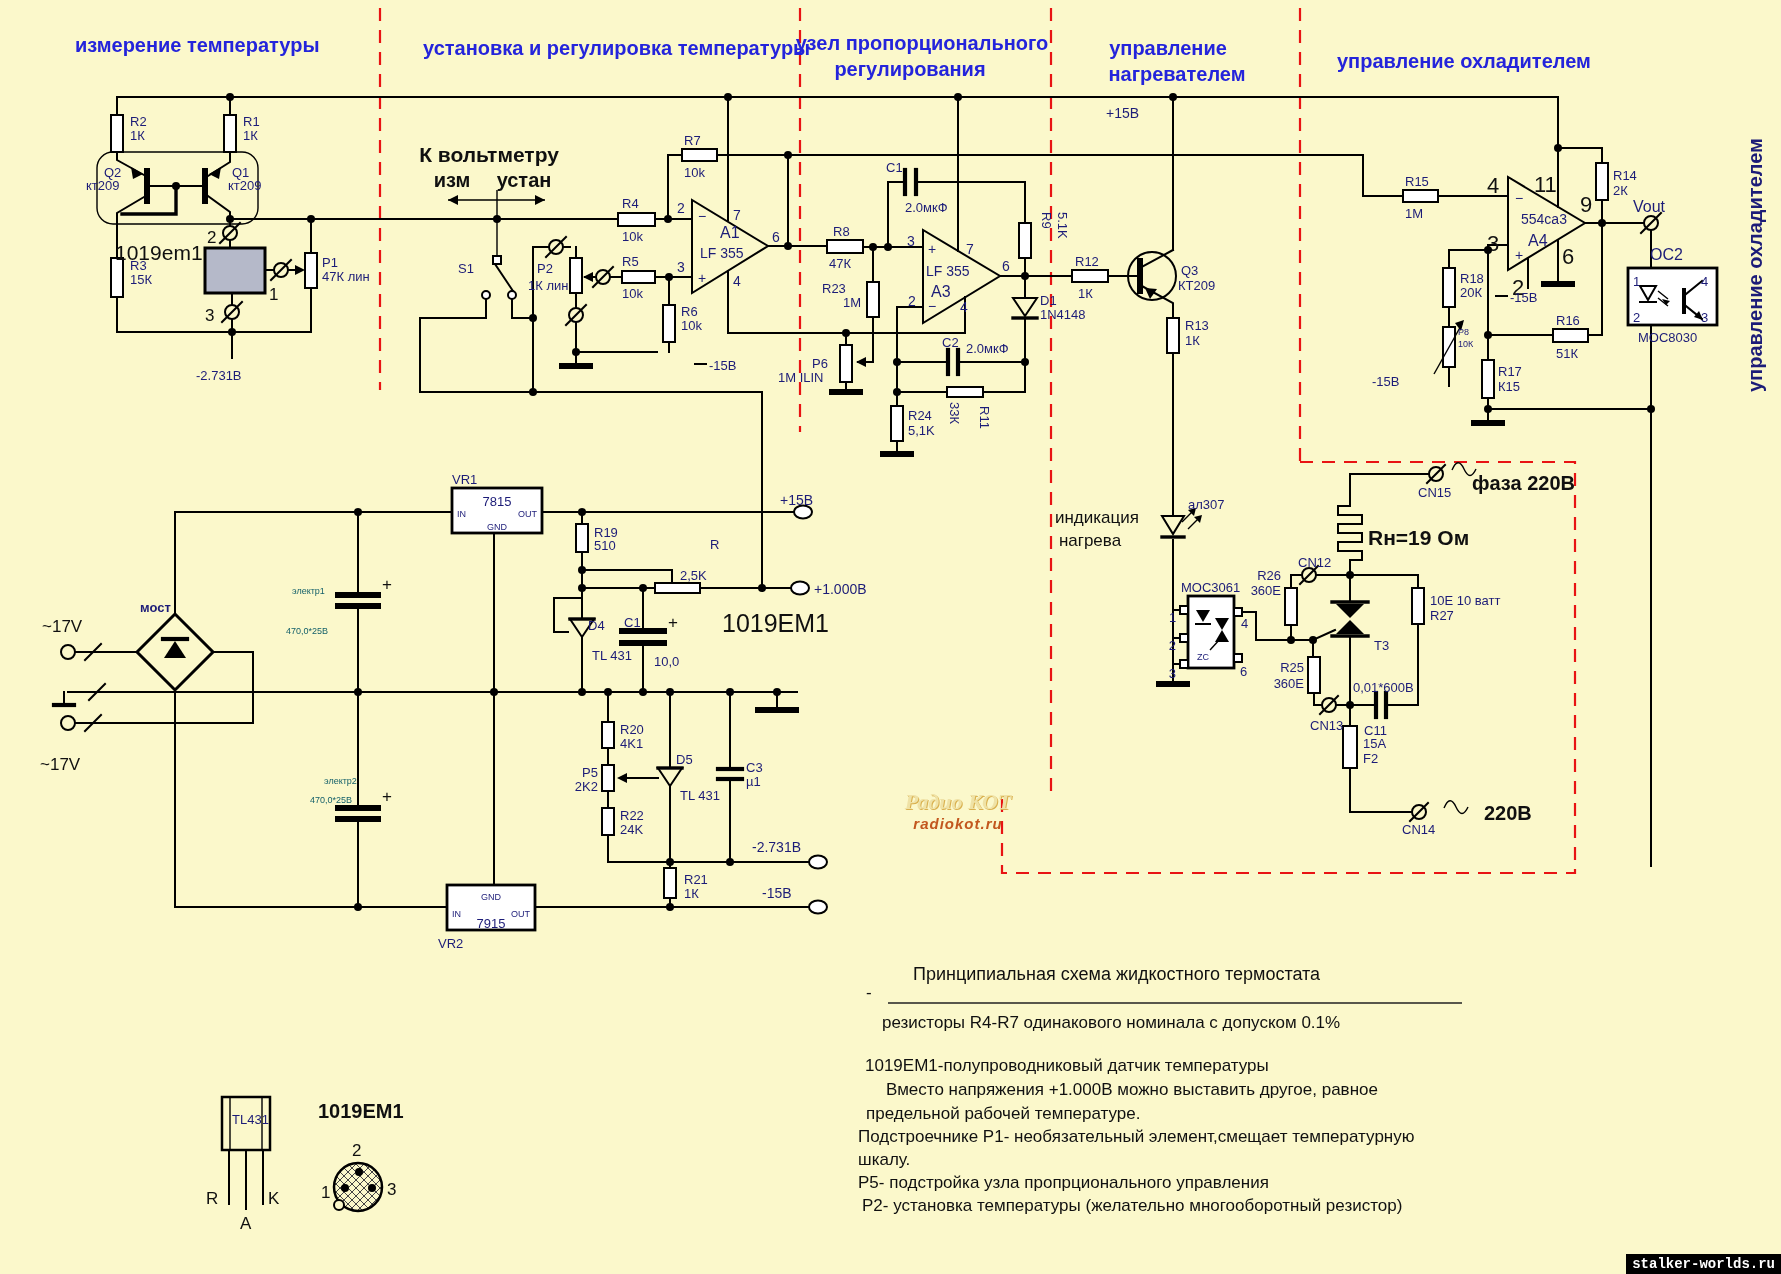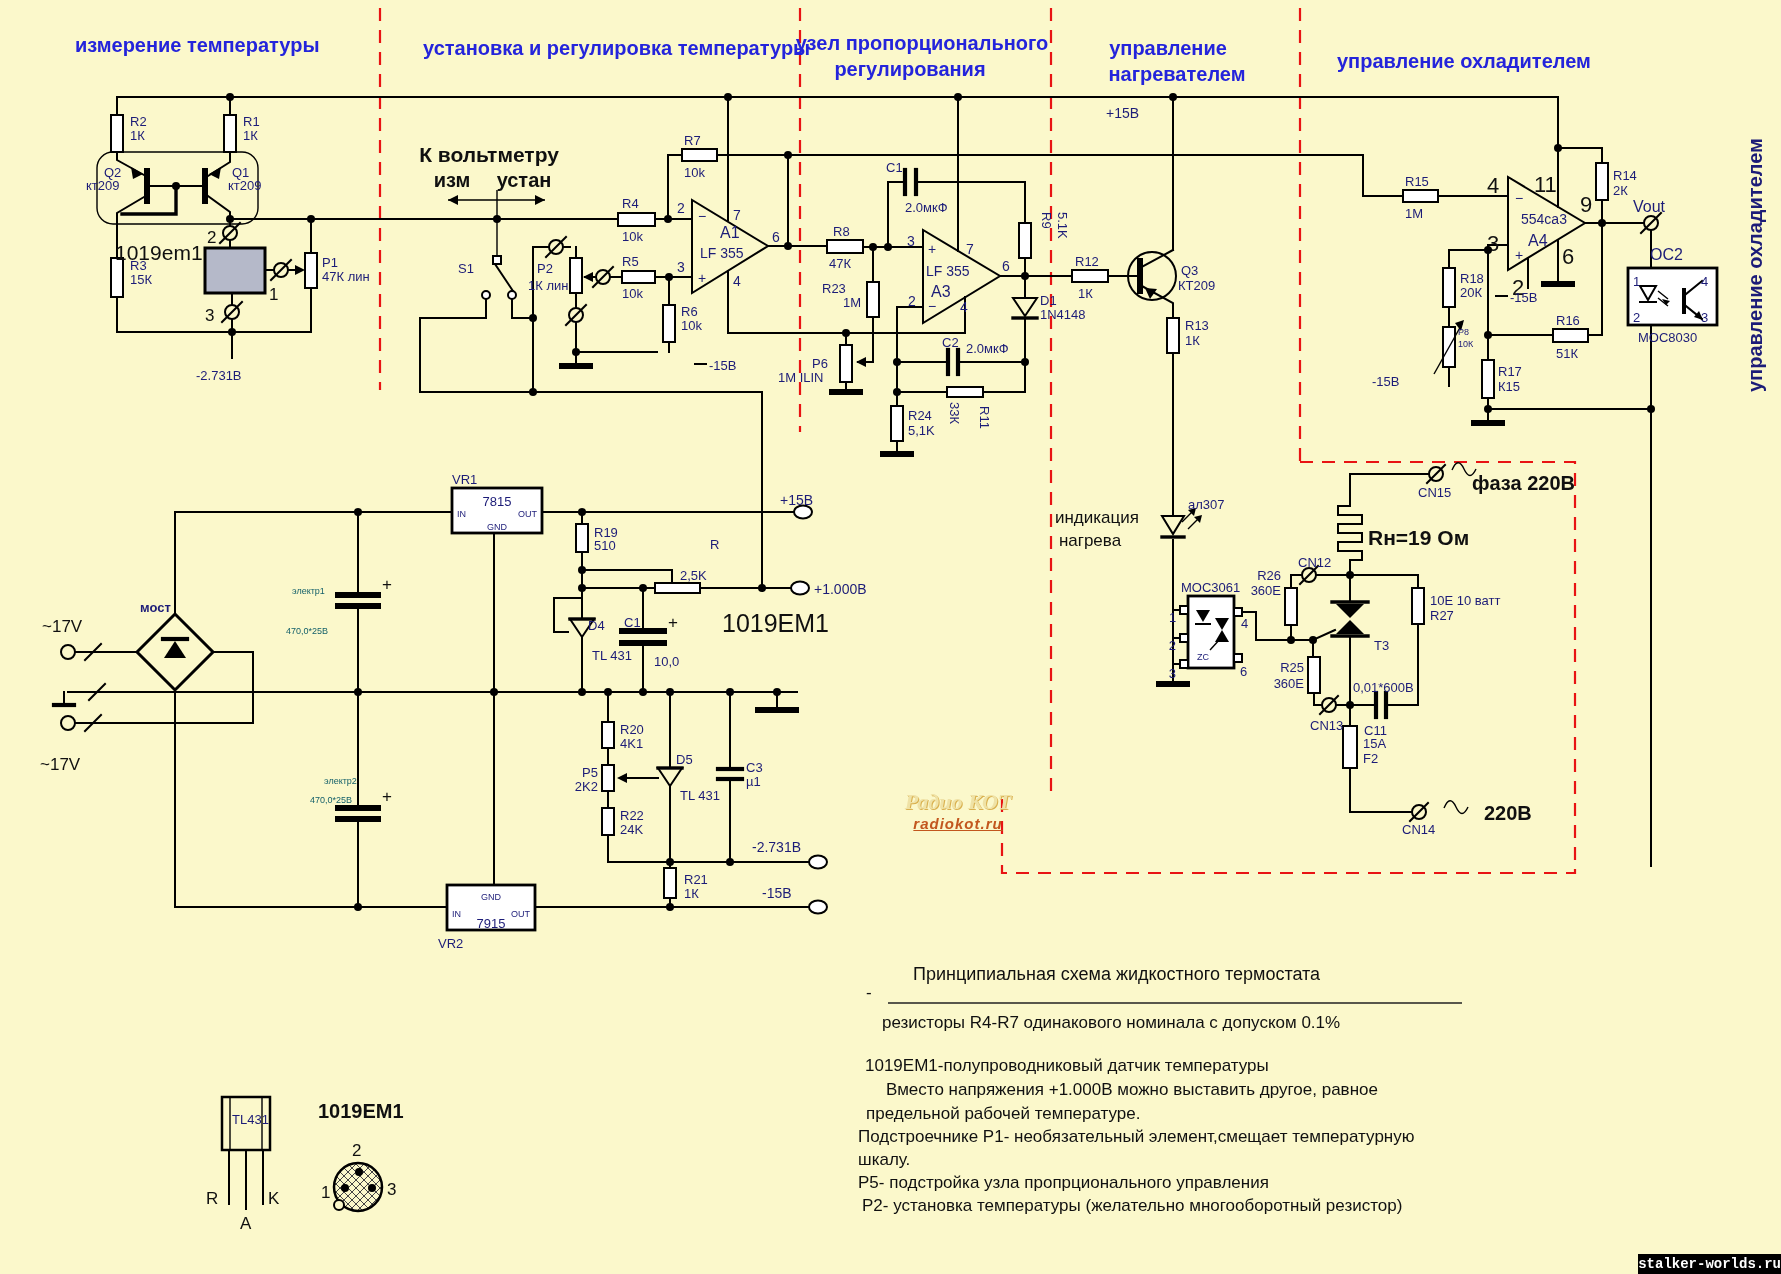"radiokot.ru" #wm .l2 { text-decoration: underline -> none }
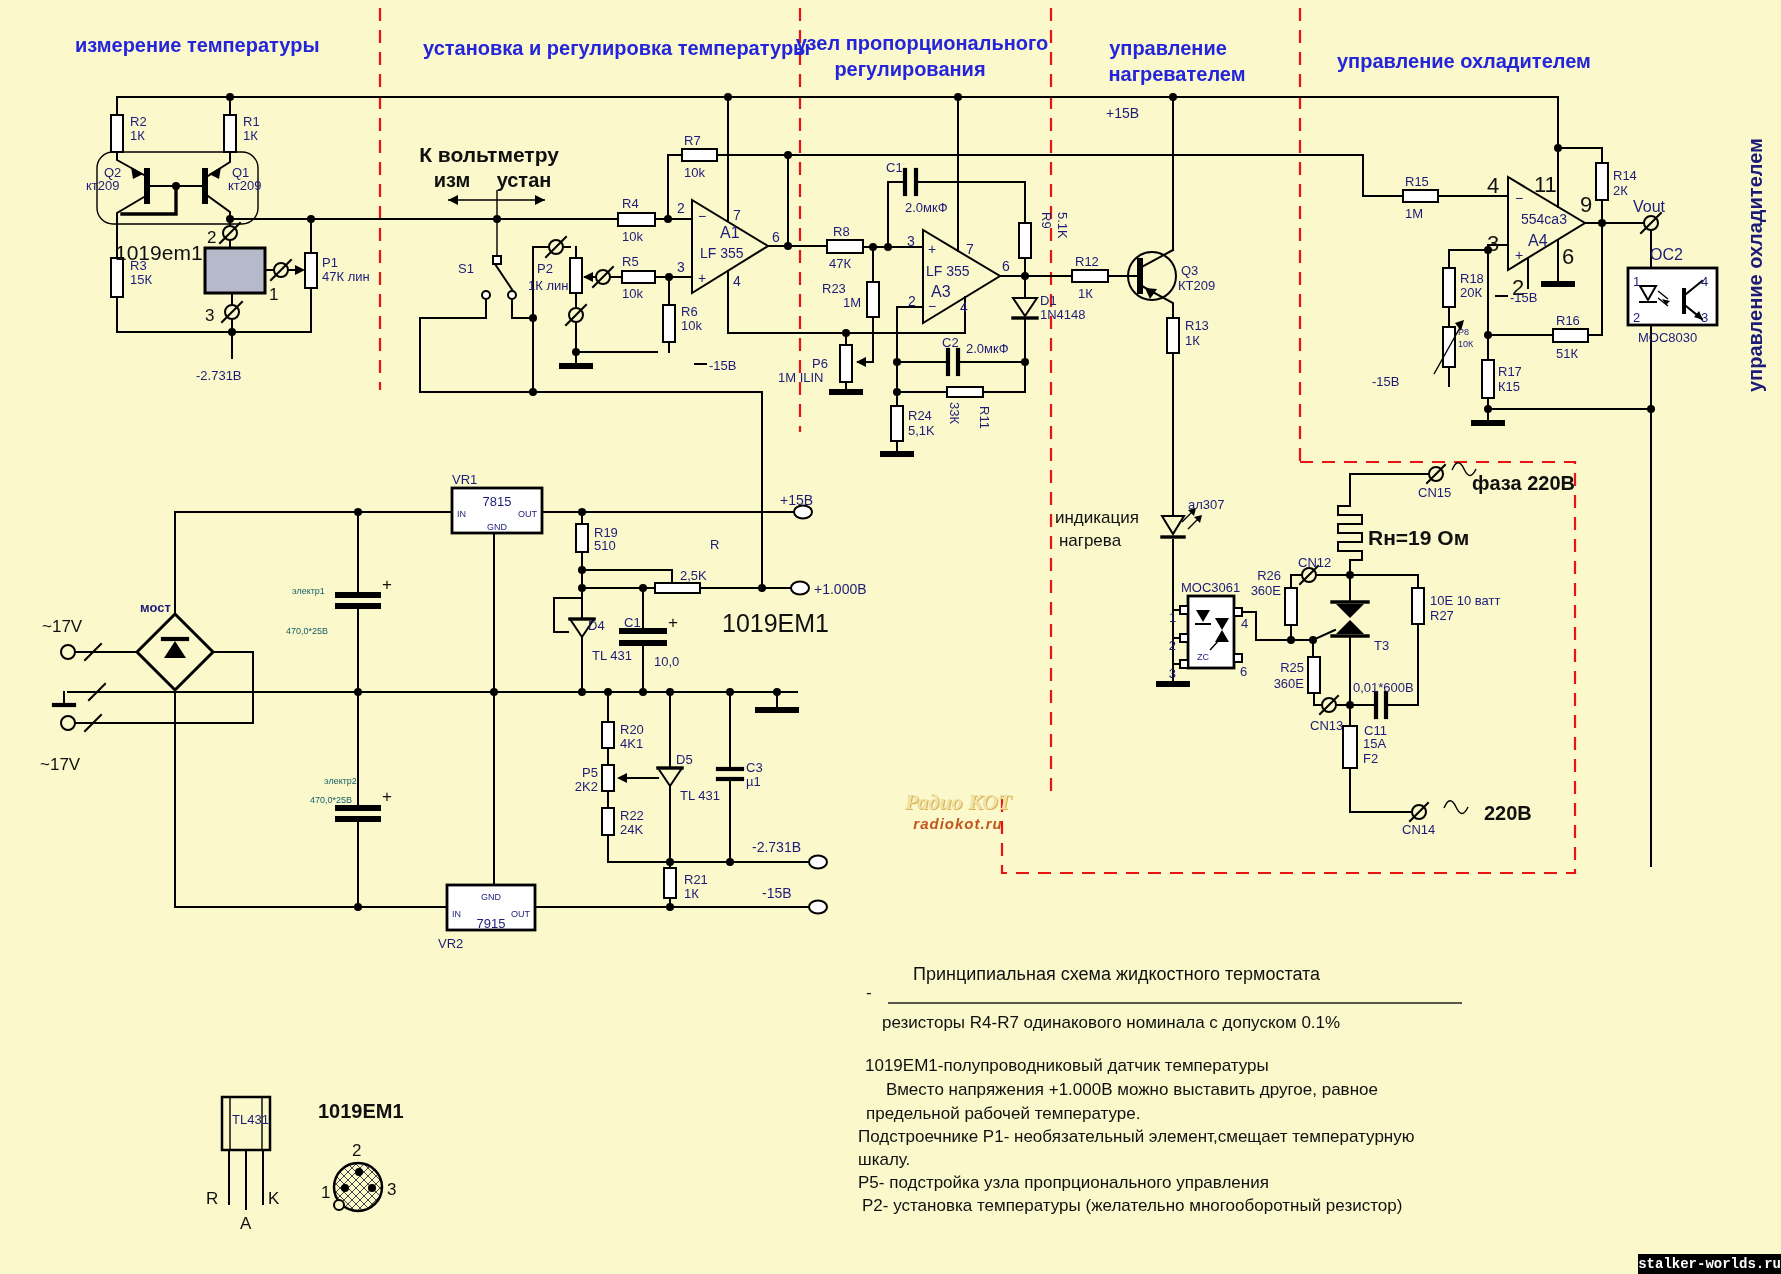"stalker-worlds.ru" #site { padding: 2px 0 -> 2px 6px }
